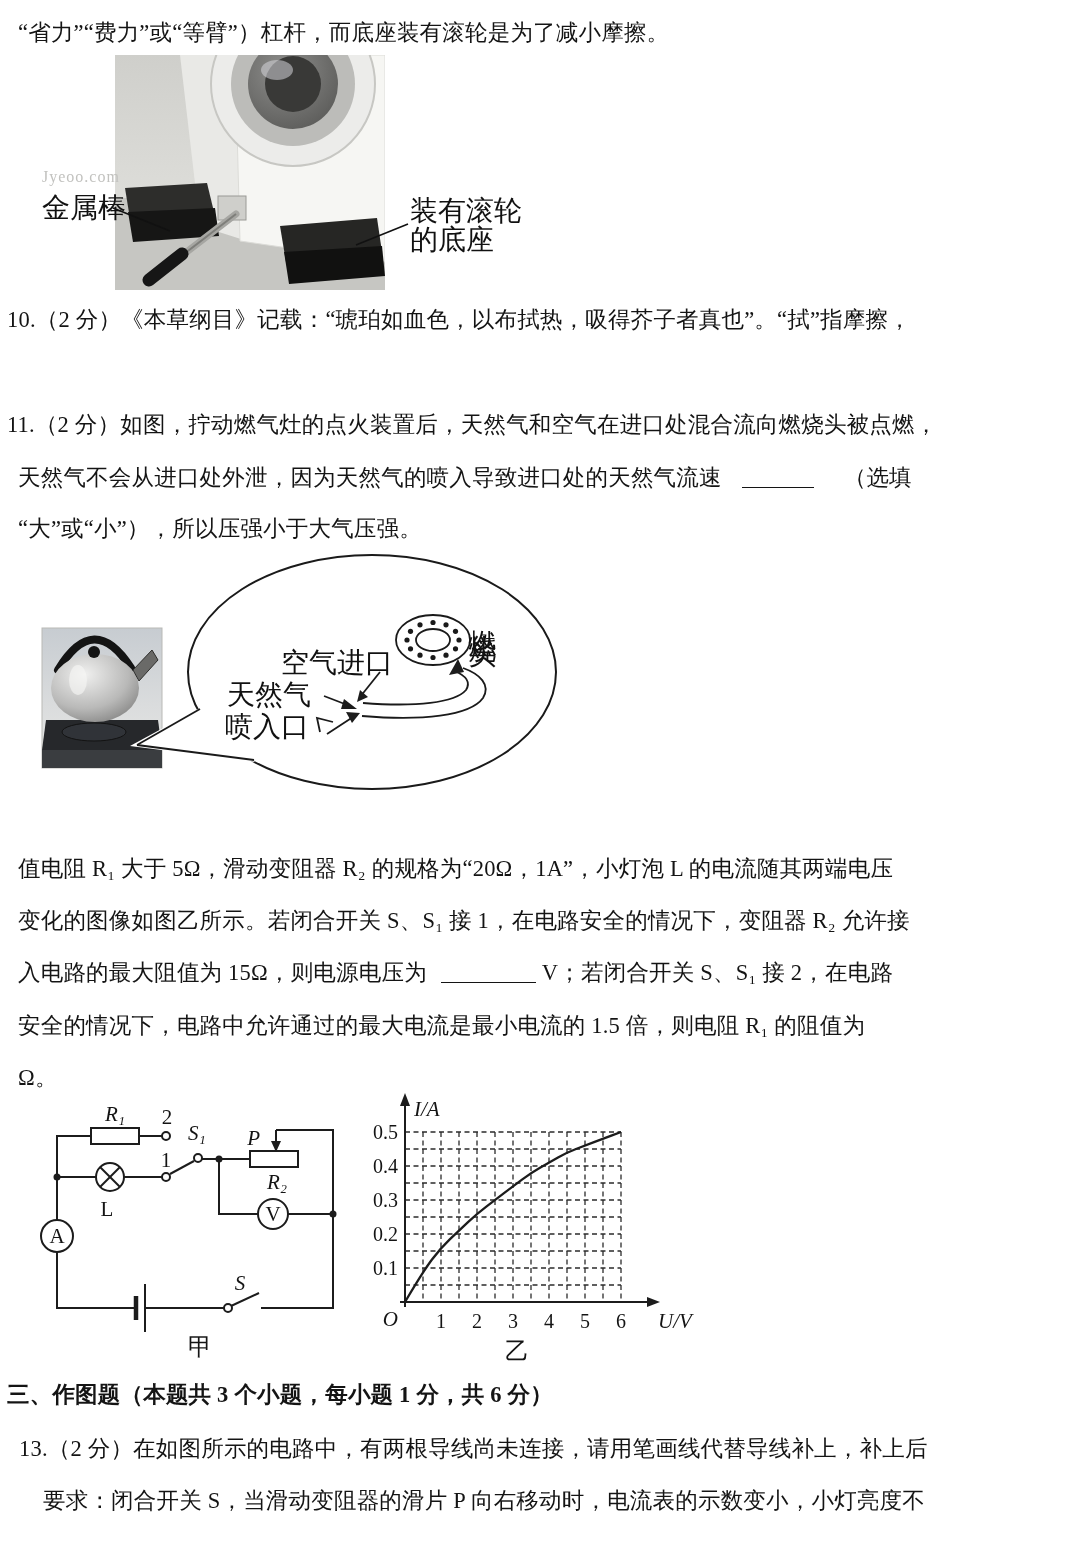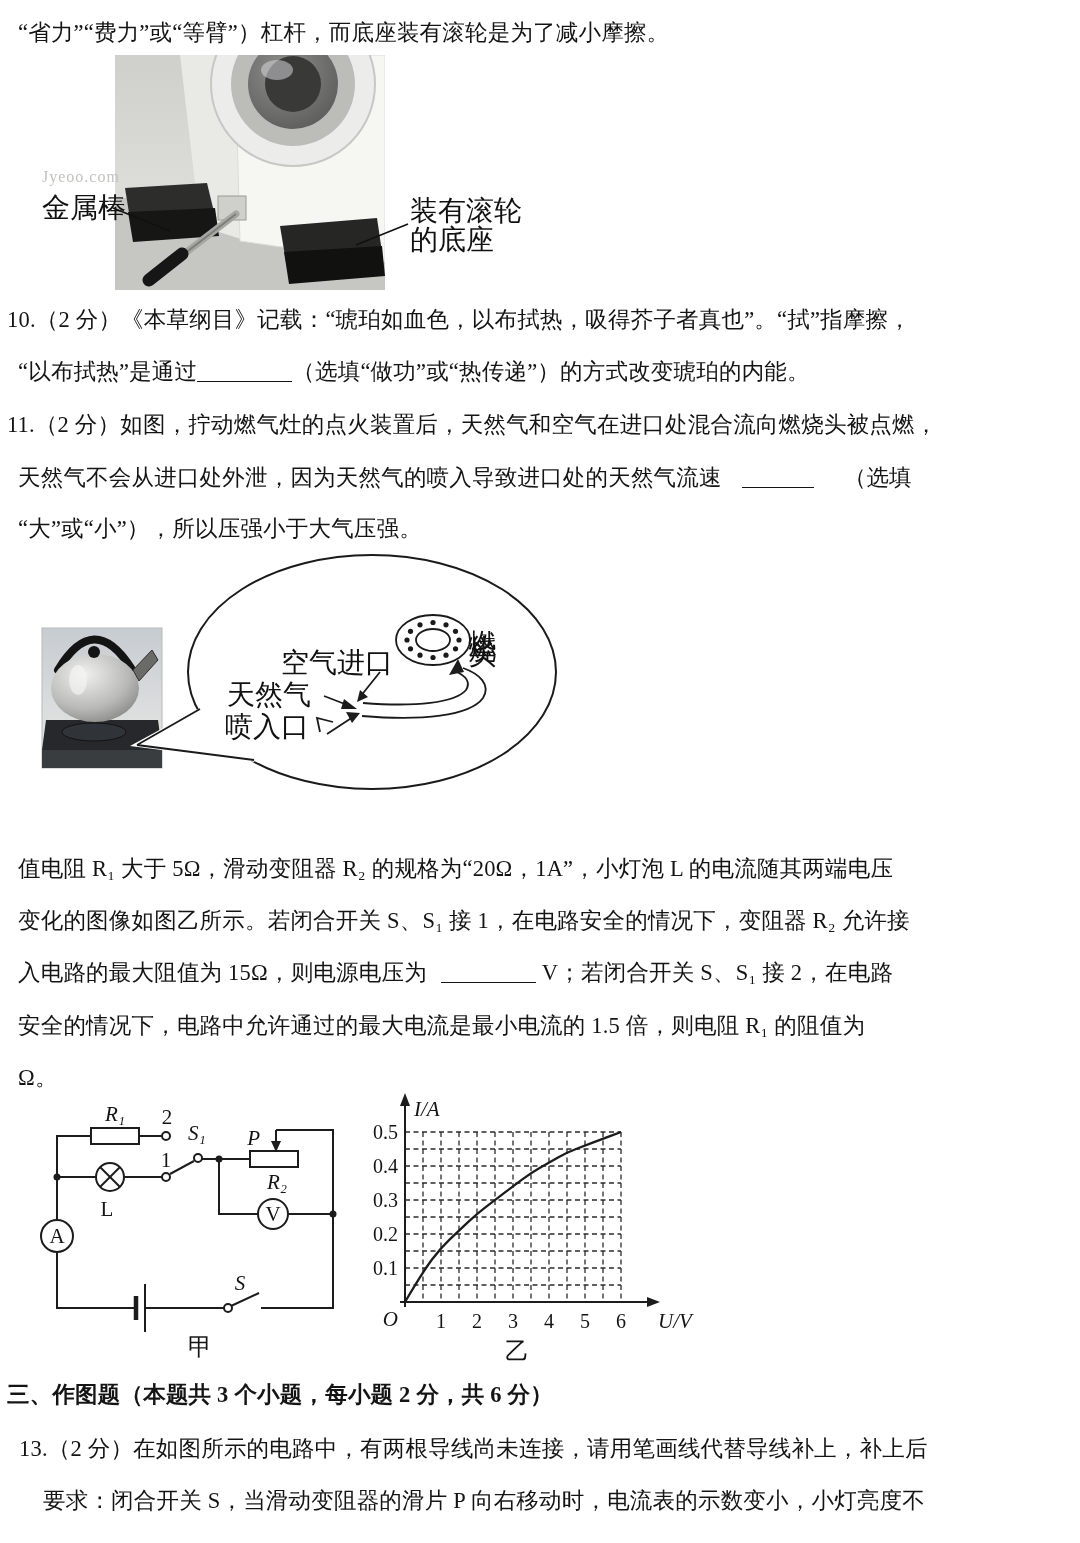"“以布拭热”是通过 （选填“做功”或“热传递”）的方式改变琥珀的内能。" div.tl { html: <div><span>“以布拭热”是通过</span><span></span><span>（选填“做功”或“热传递”）的方式改变琥珀的内能。</span></div> -> none }
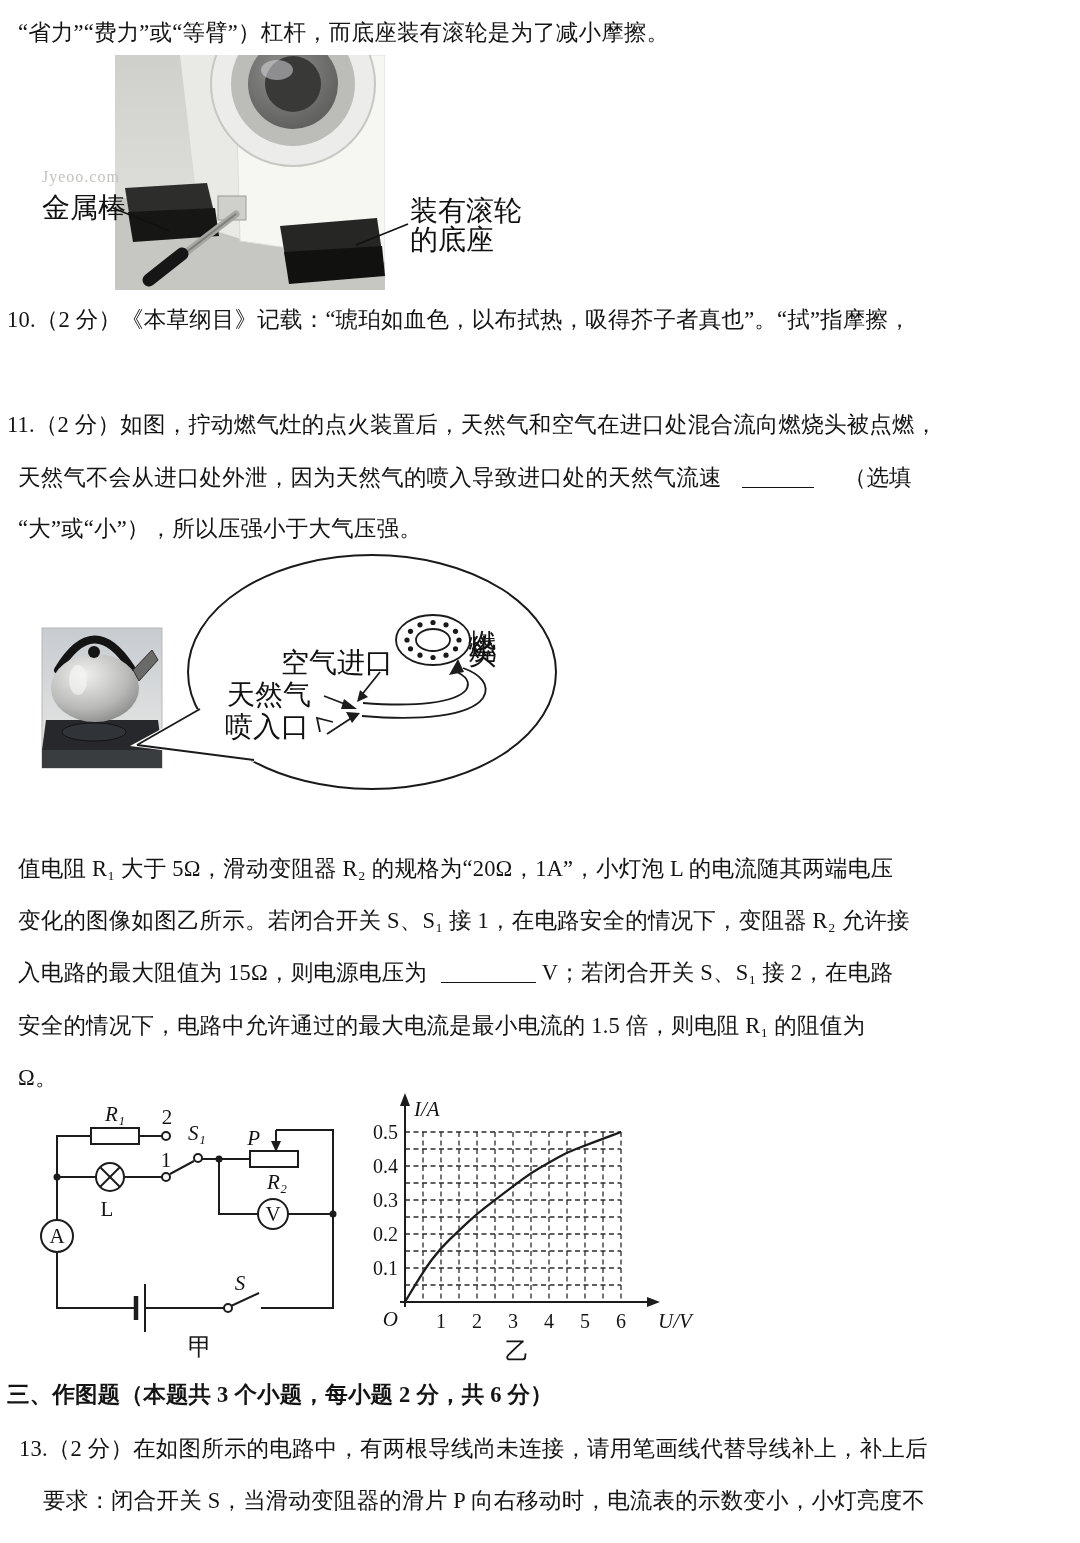"三、作图题（本题共 3 个小题，每小题 2 分，共" div.tl { text: 2 -> 1 }
